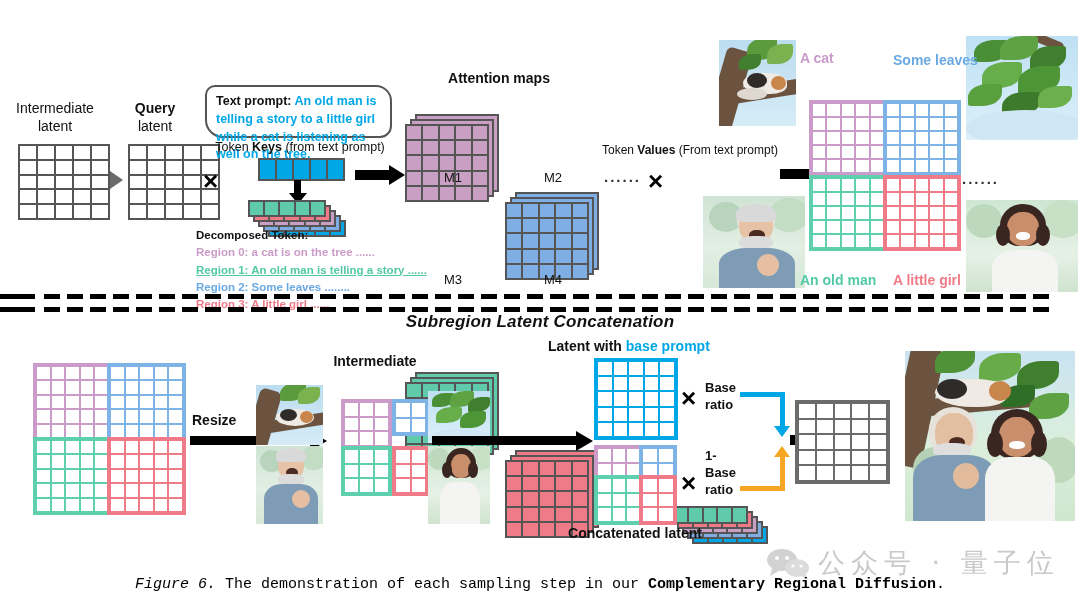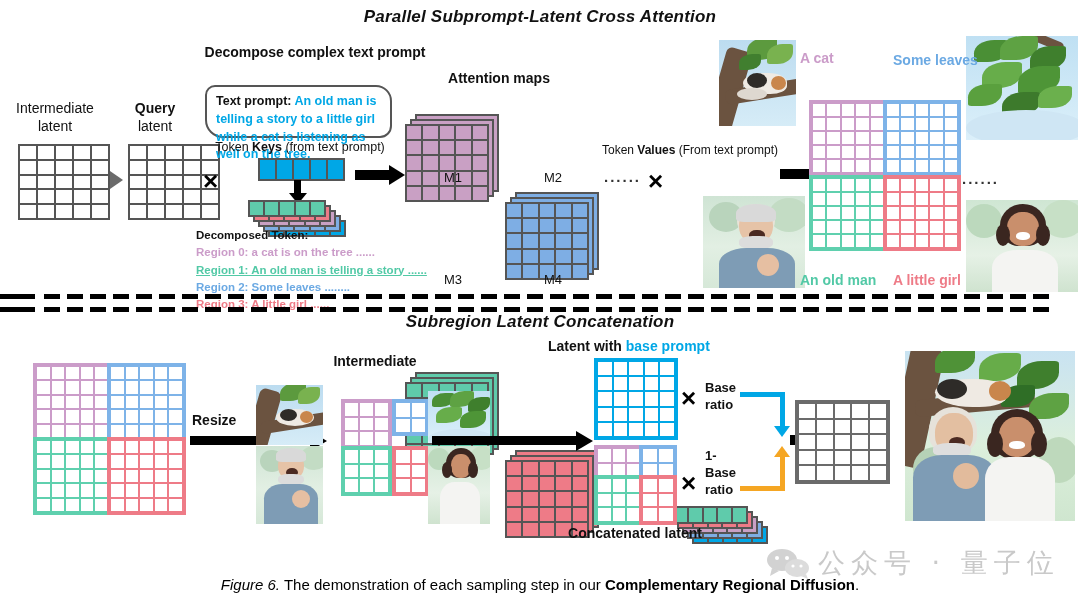"Parallel Subprompt-Latent Cross" div.abs { html: <div>Parallel Subprompt-Latent Cross Attention</div> -> none }
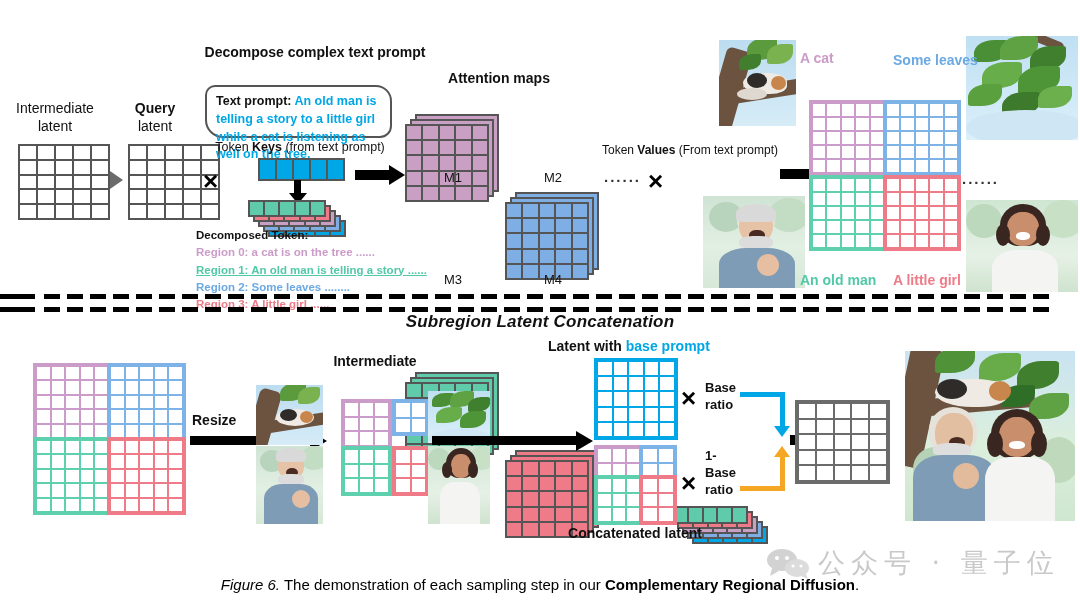"Decompose complex text prompt" div { html: <div>Decompose complex text prompt</div> -> none }
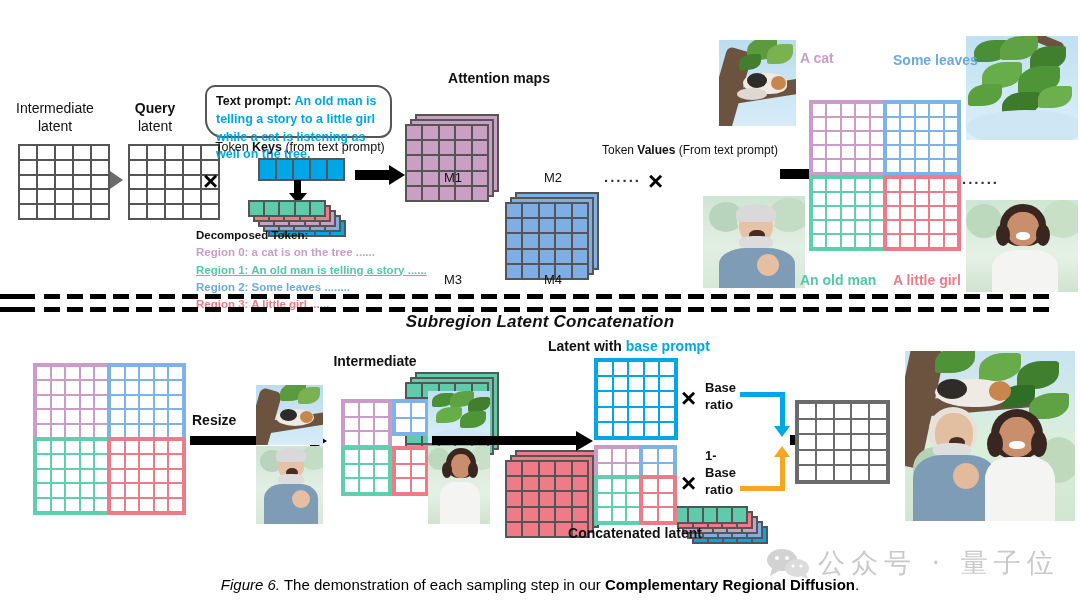"Figure 6. The demonstration of" .caption { font-family: Liberation Sans, sans-serif -> Liberation Mono, monospace }
